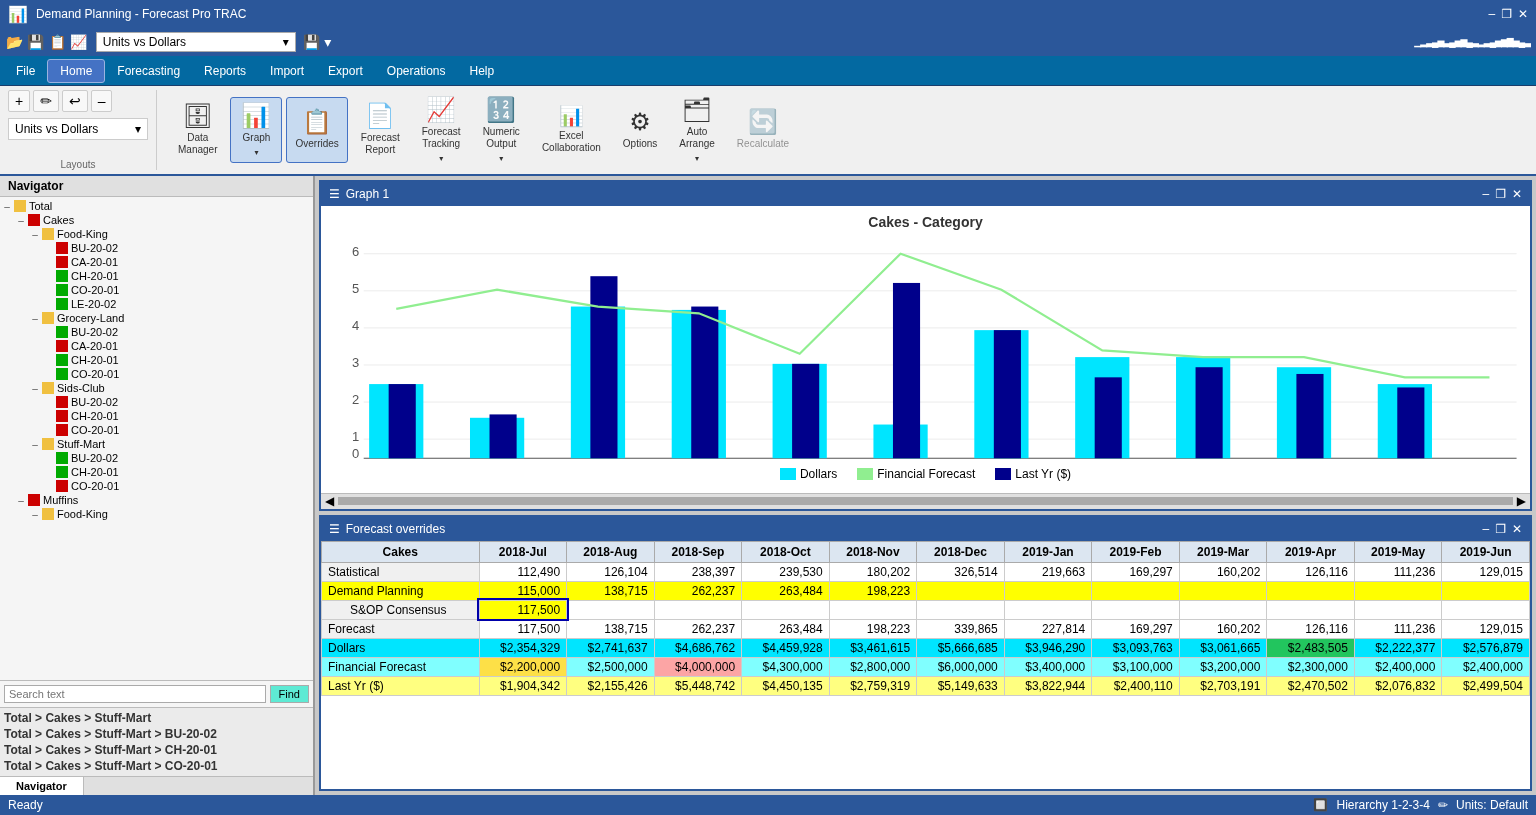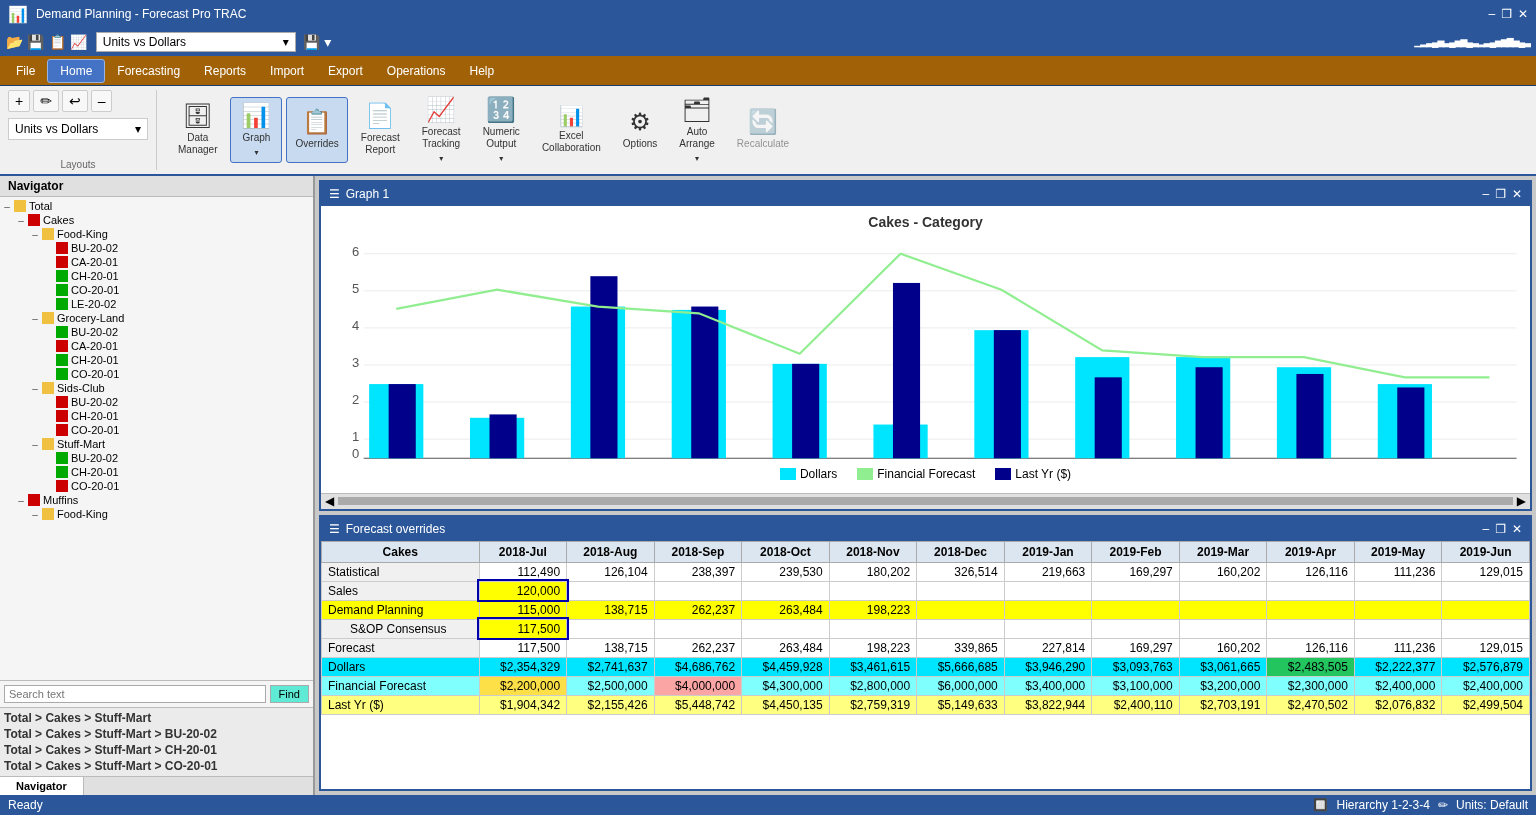"File" #menu-bar { background: #a16207 -> #0369a1 }
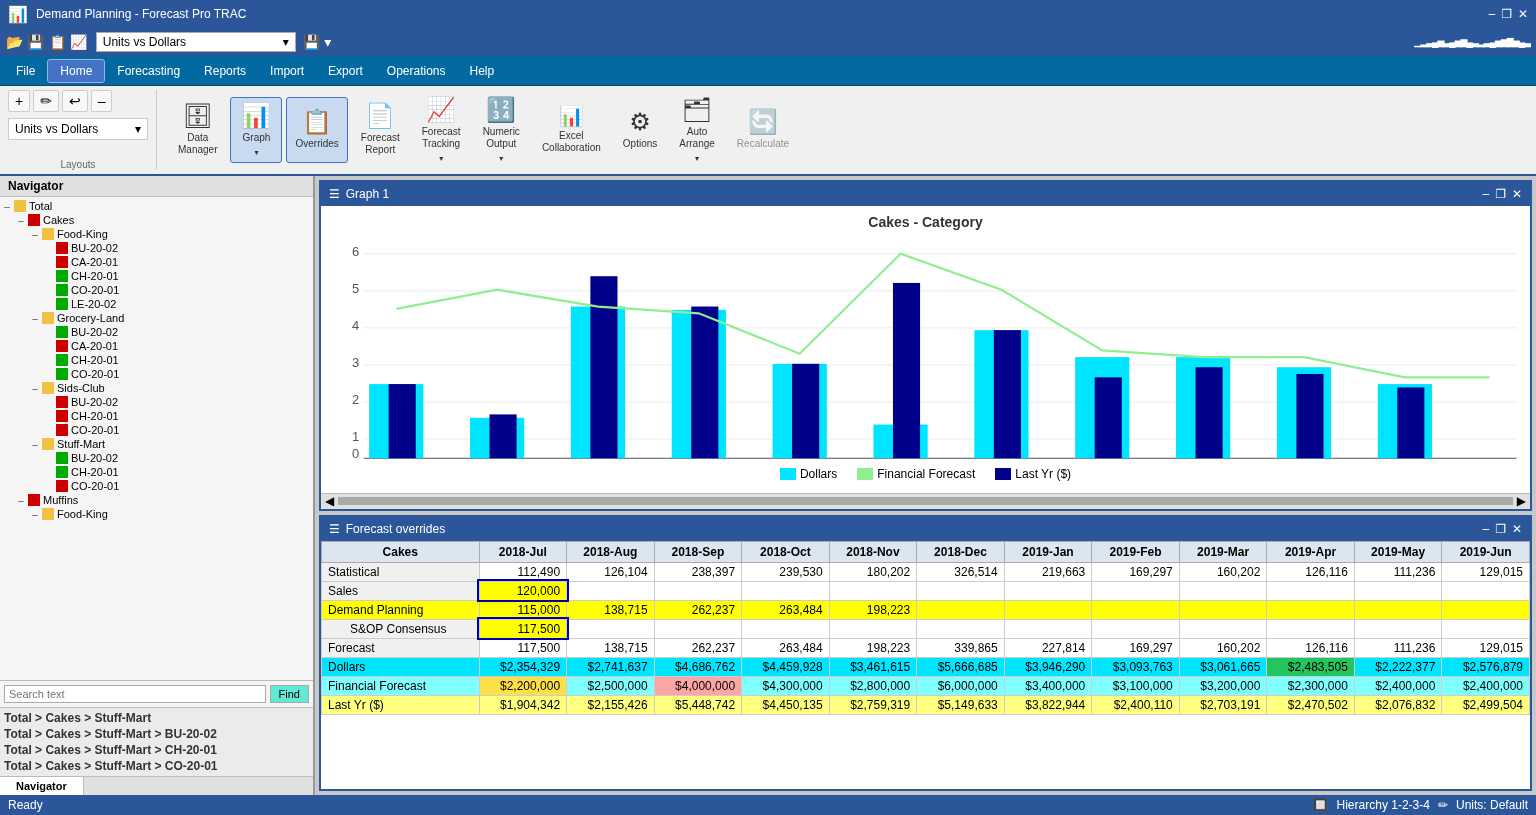"Sales" tr { html: <tr> <td>Sales</td> <td>120,000</td> <td></td> <td></td> <td></td> <td></td> <td></td> <td></td> <td></td> <td></td> <td></td> <td></td> <td></td> </tr> -> none }
